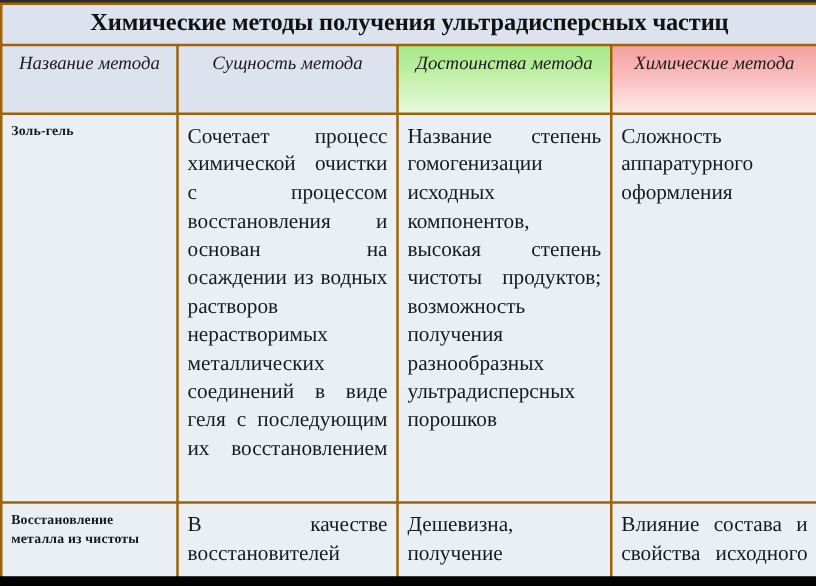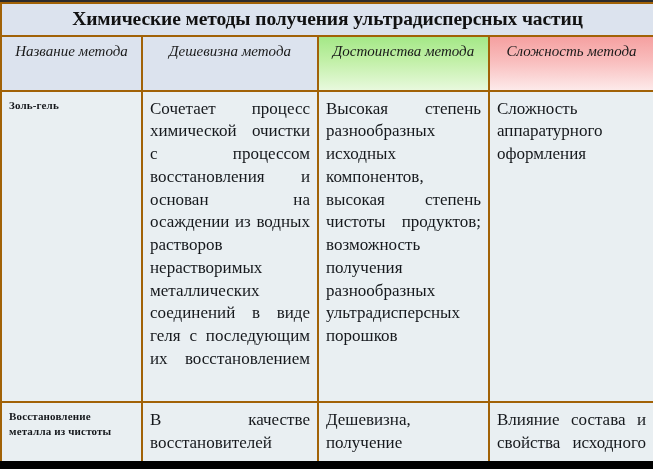"Дешевизна метода" td.hdr { text: Дешевизна -> Сущность }
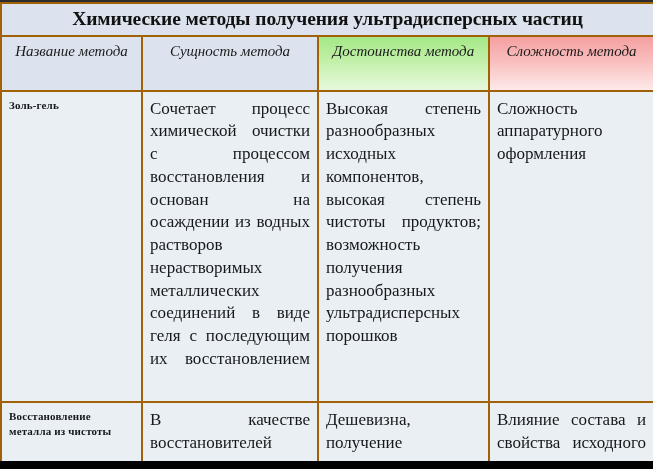"Сложность метода" td.hdr { text: Сложность -> Химические }
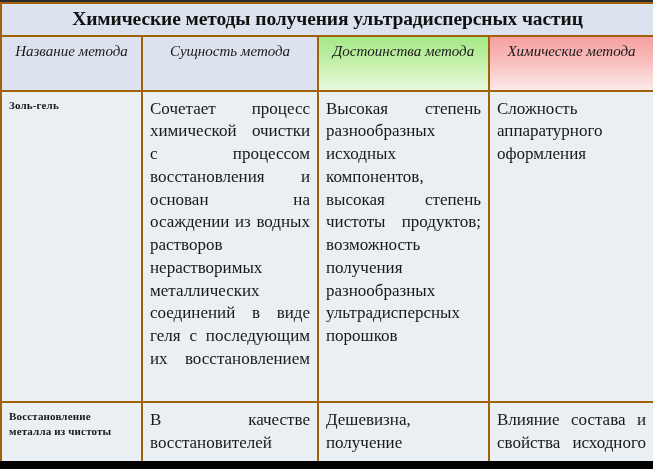"Высокая степень разнообразных исходных" p { text: Высокая степень разнообразных -> Название степень гомогенизации }
